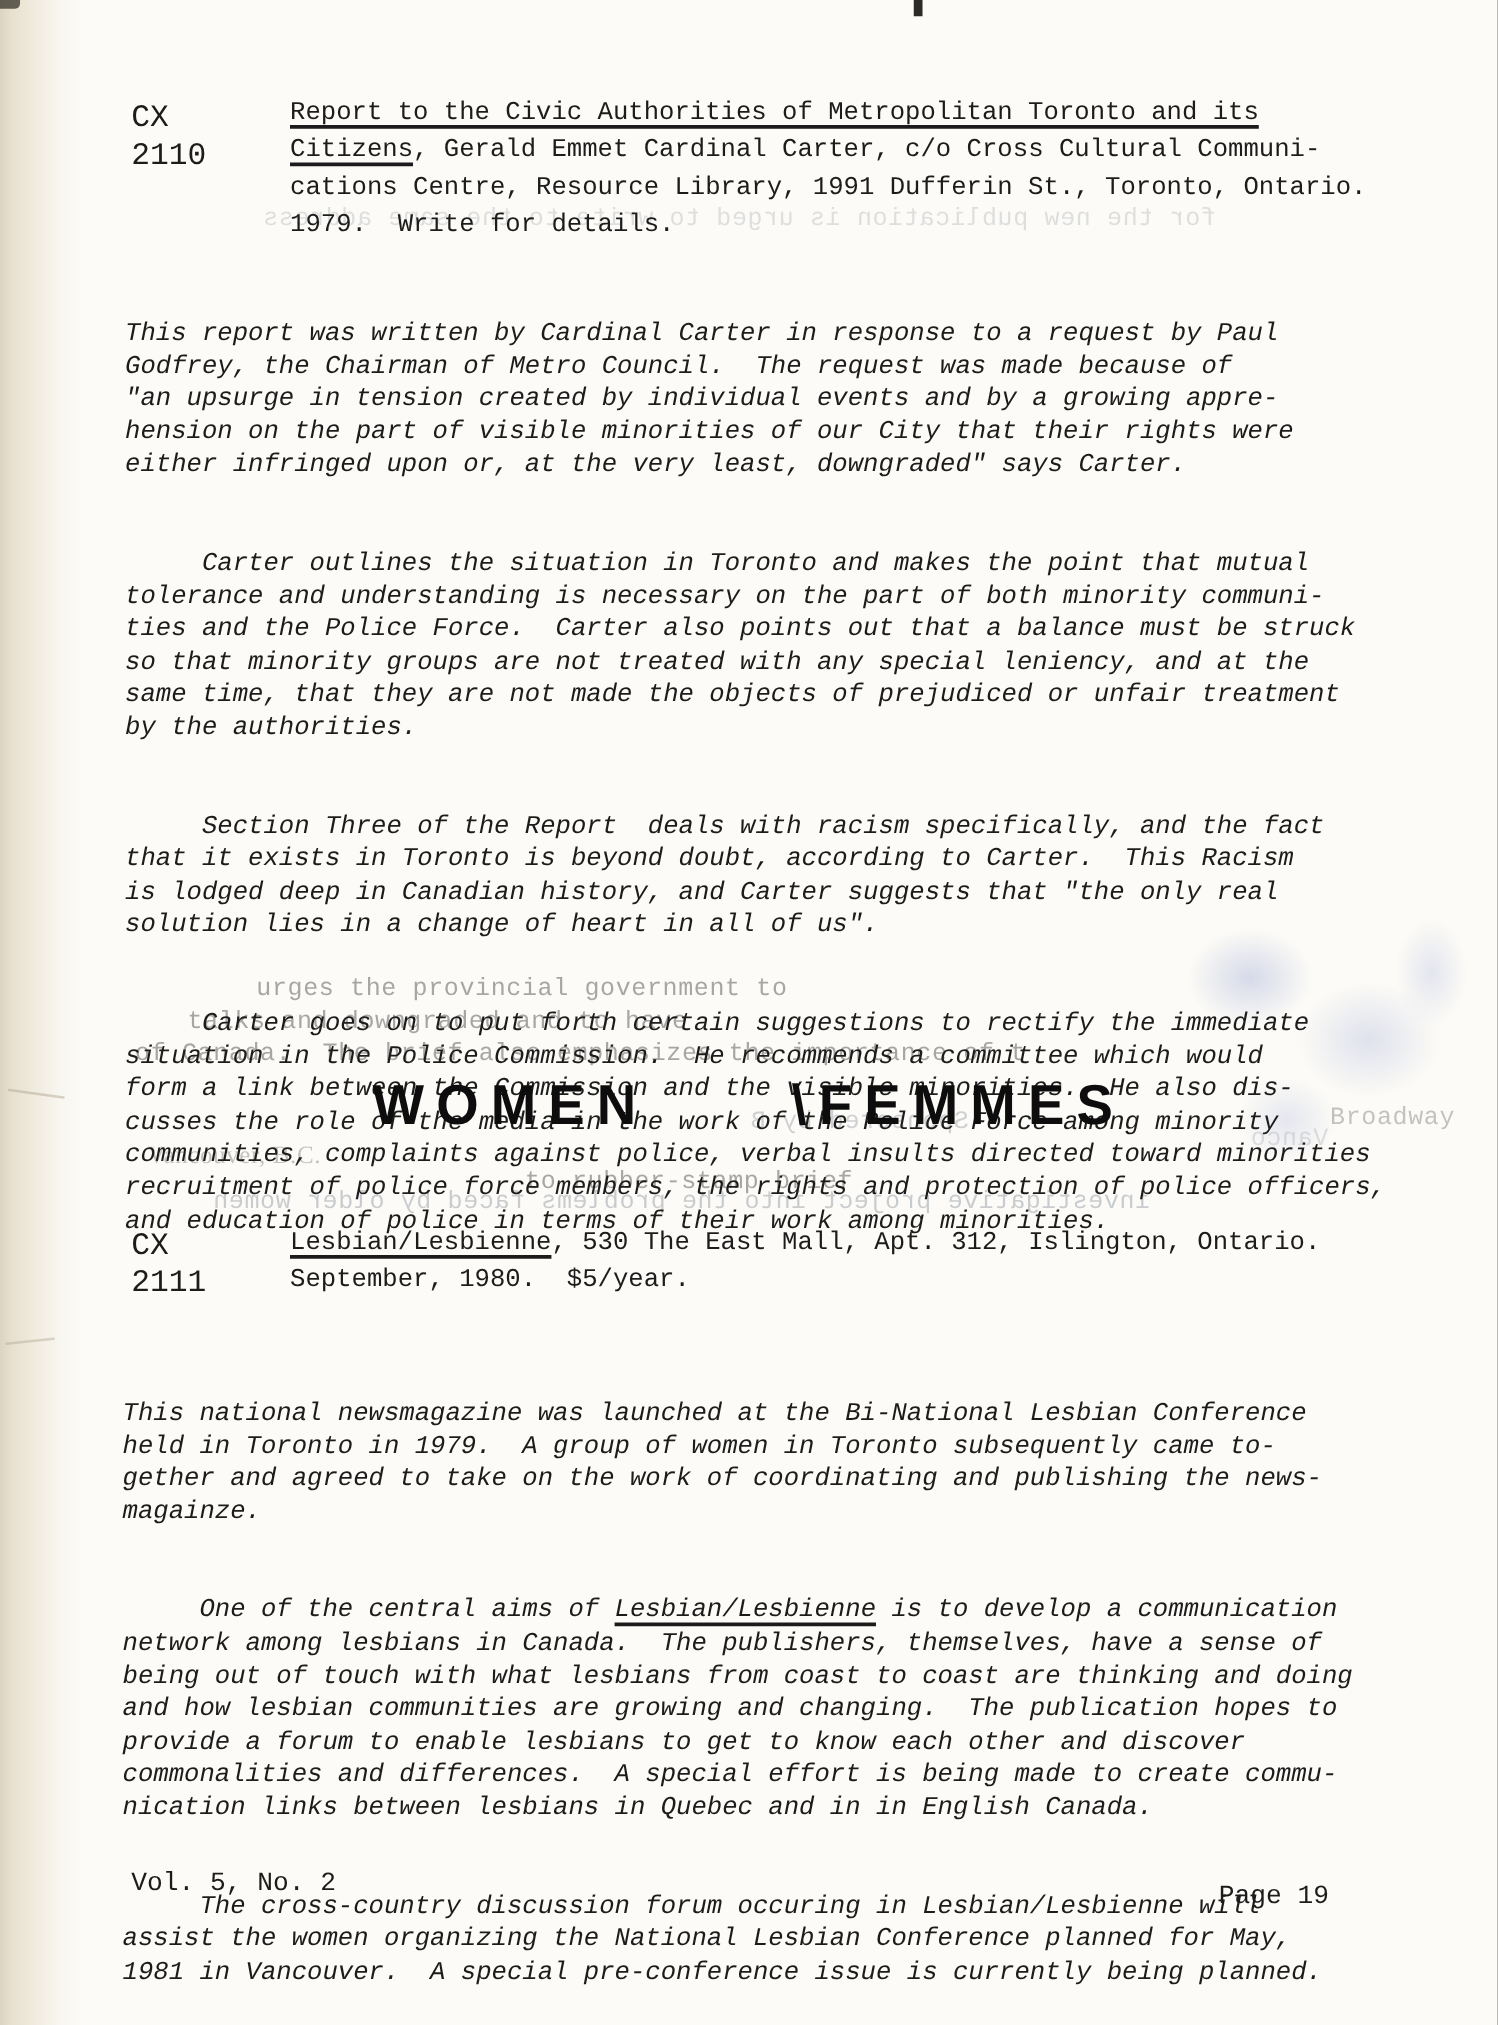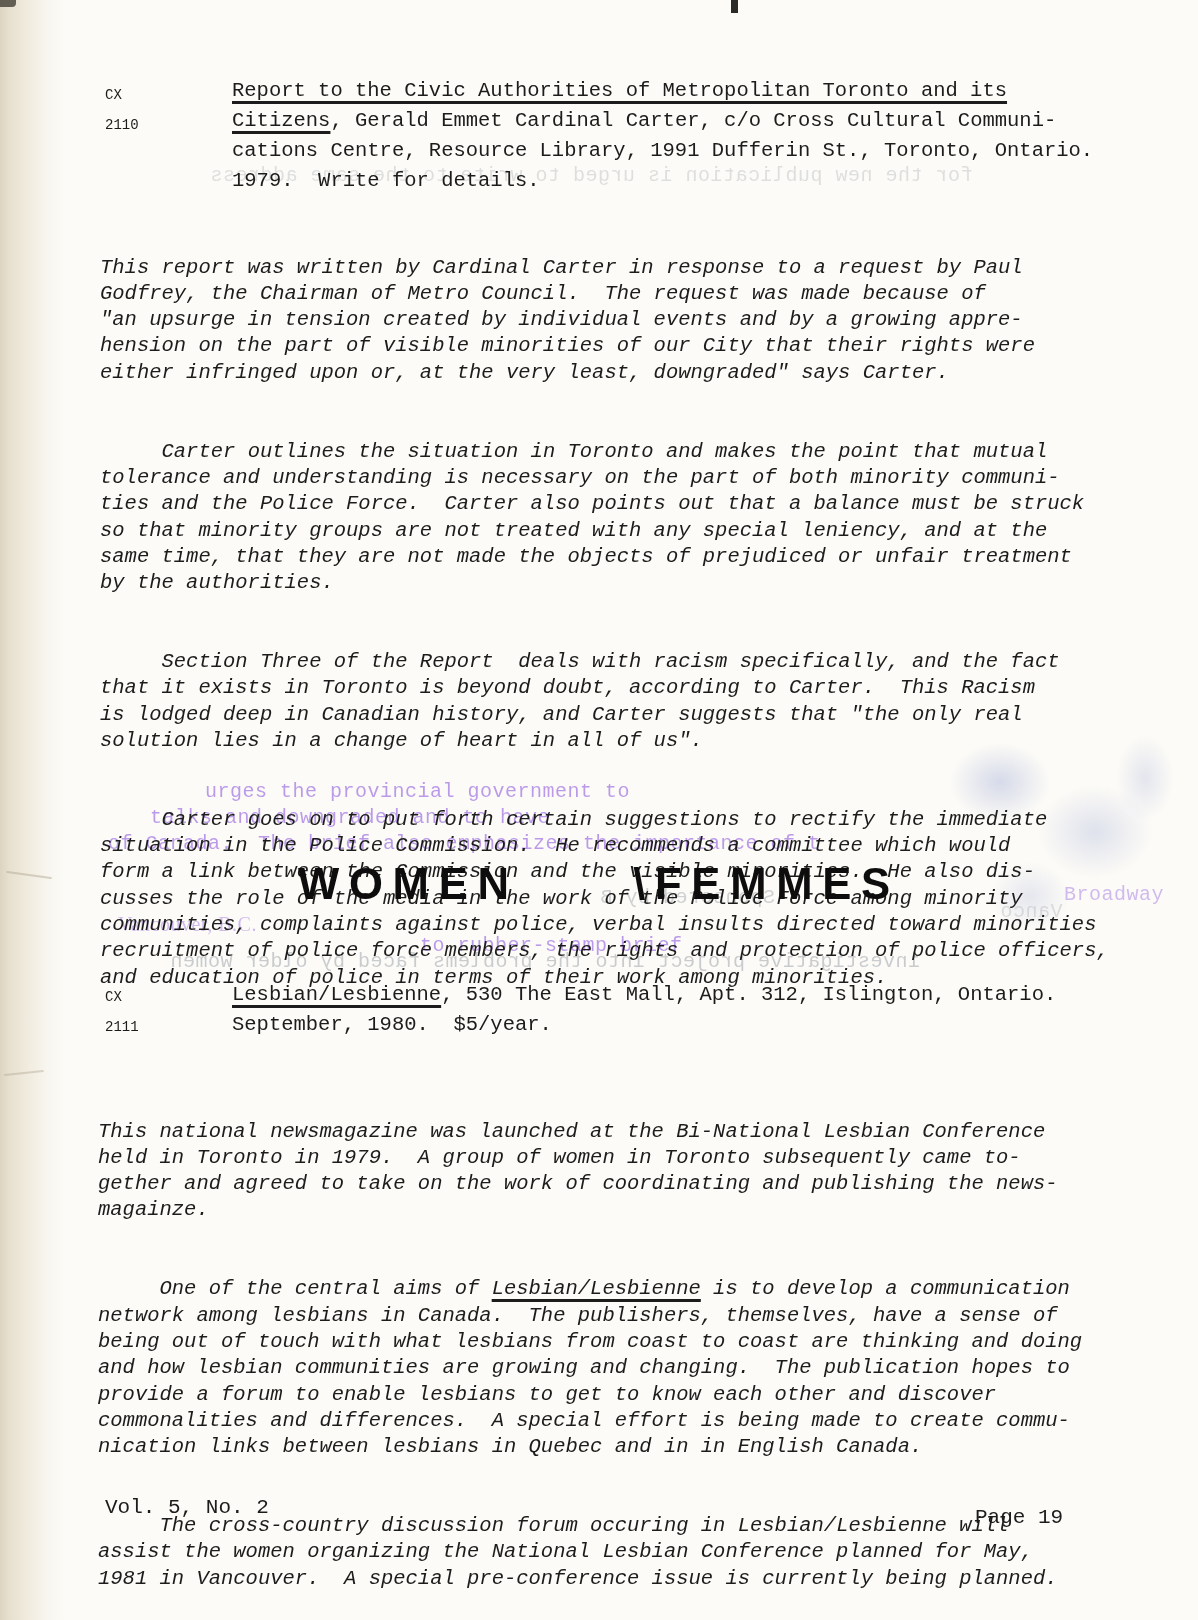"CX" .code-label { font-size: 14px -> 25px }
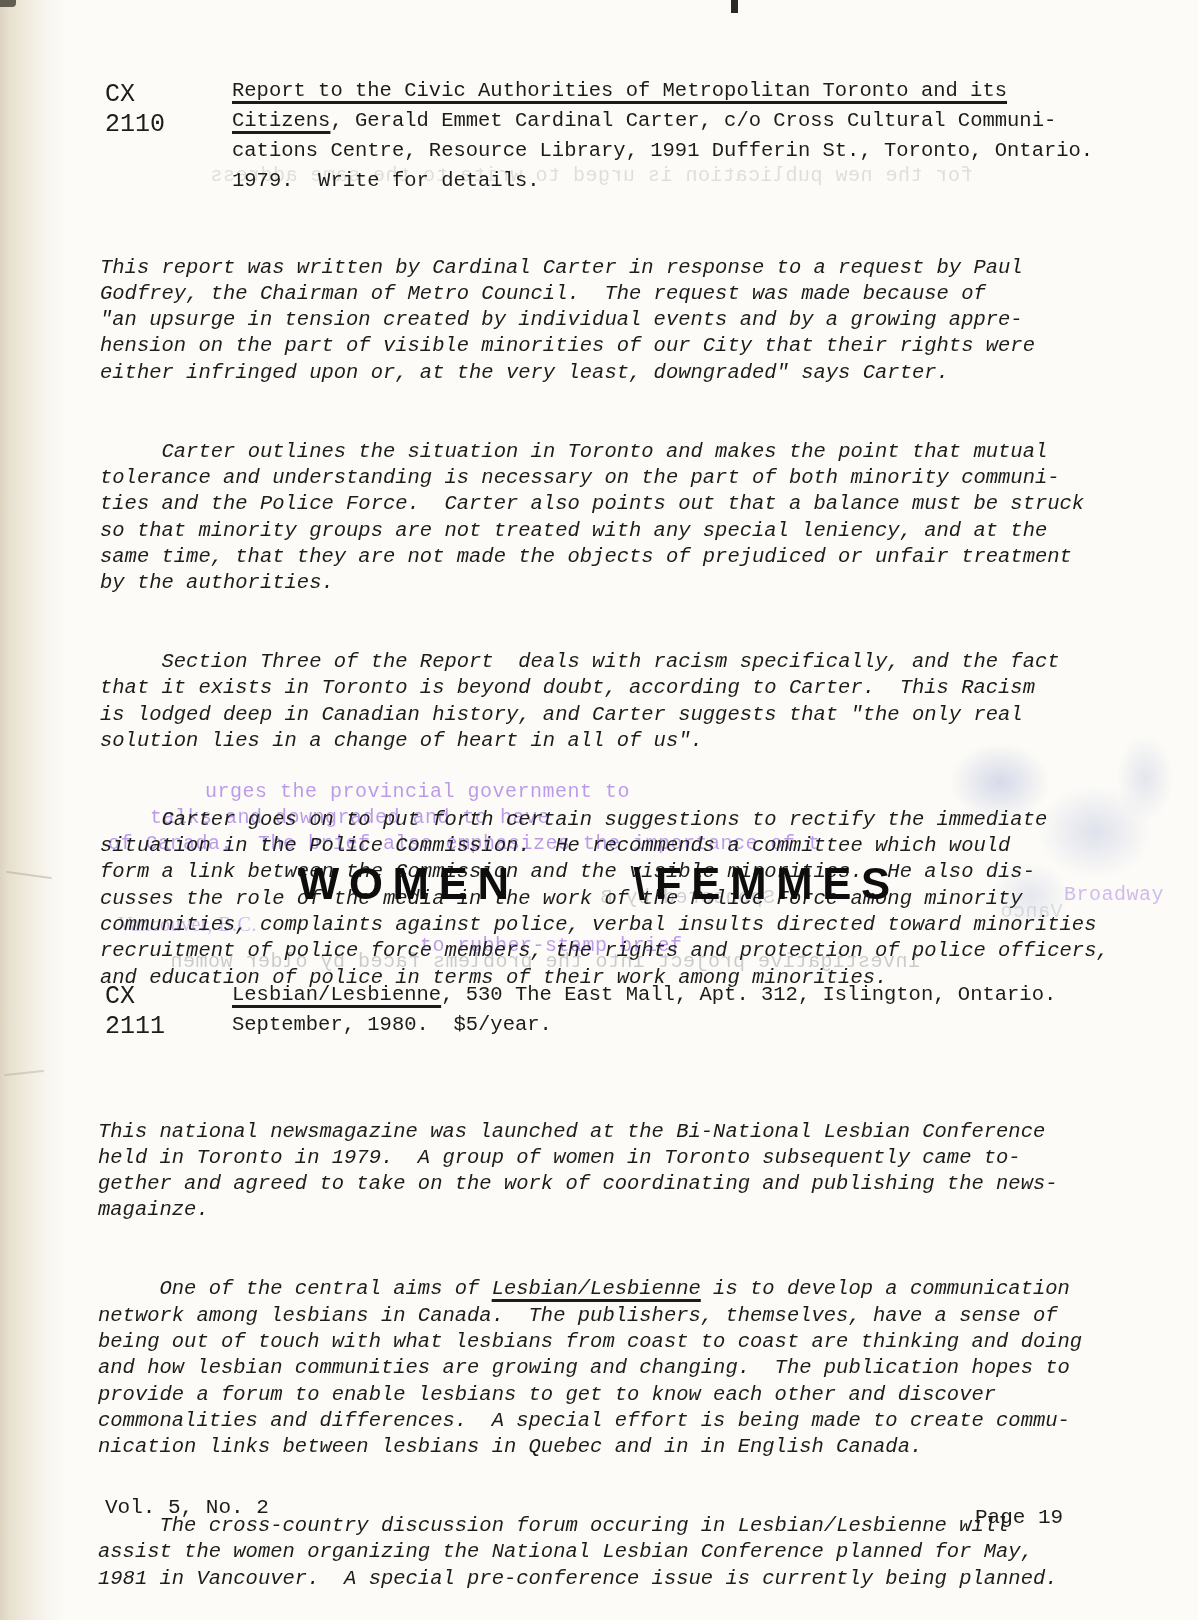"urges the provincial government to" .ghost { color: #6d28d9 -> #404040 }
